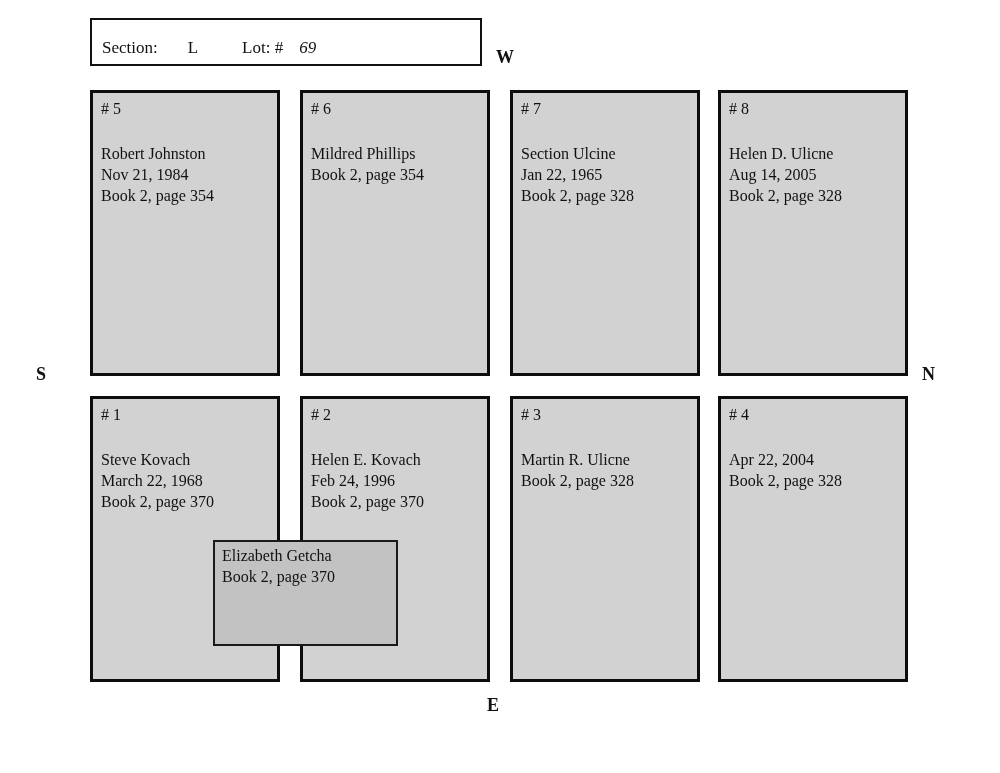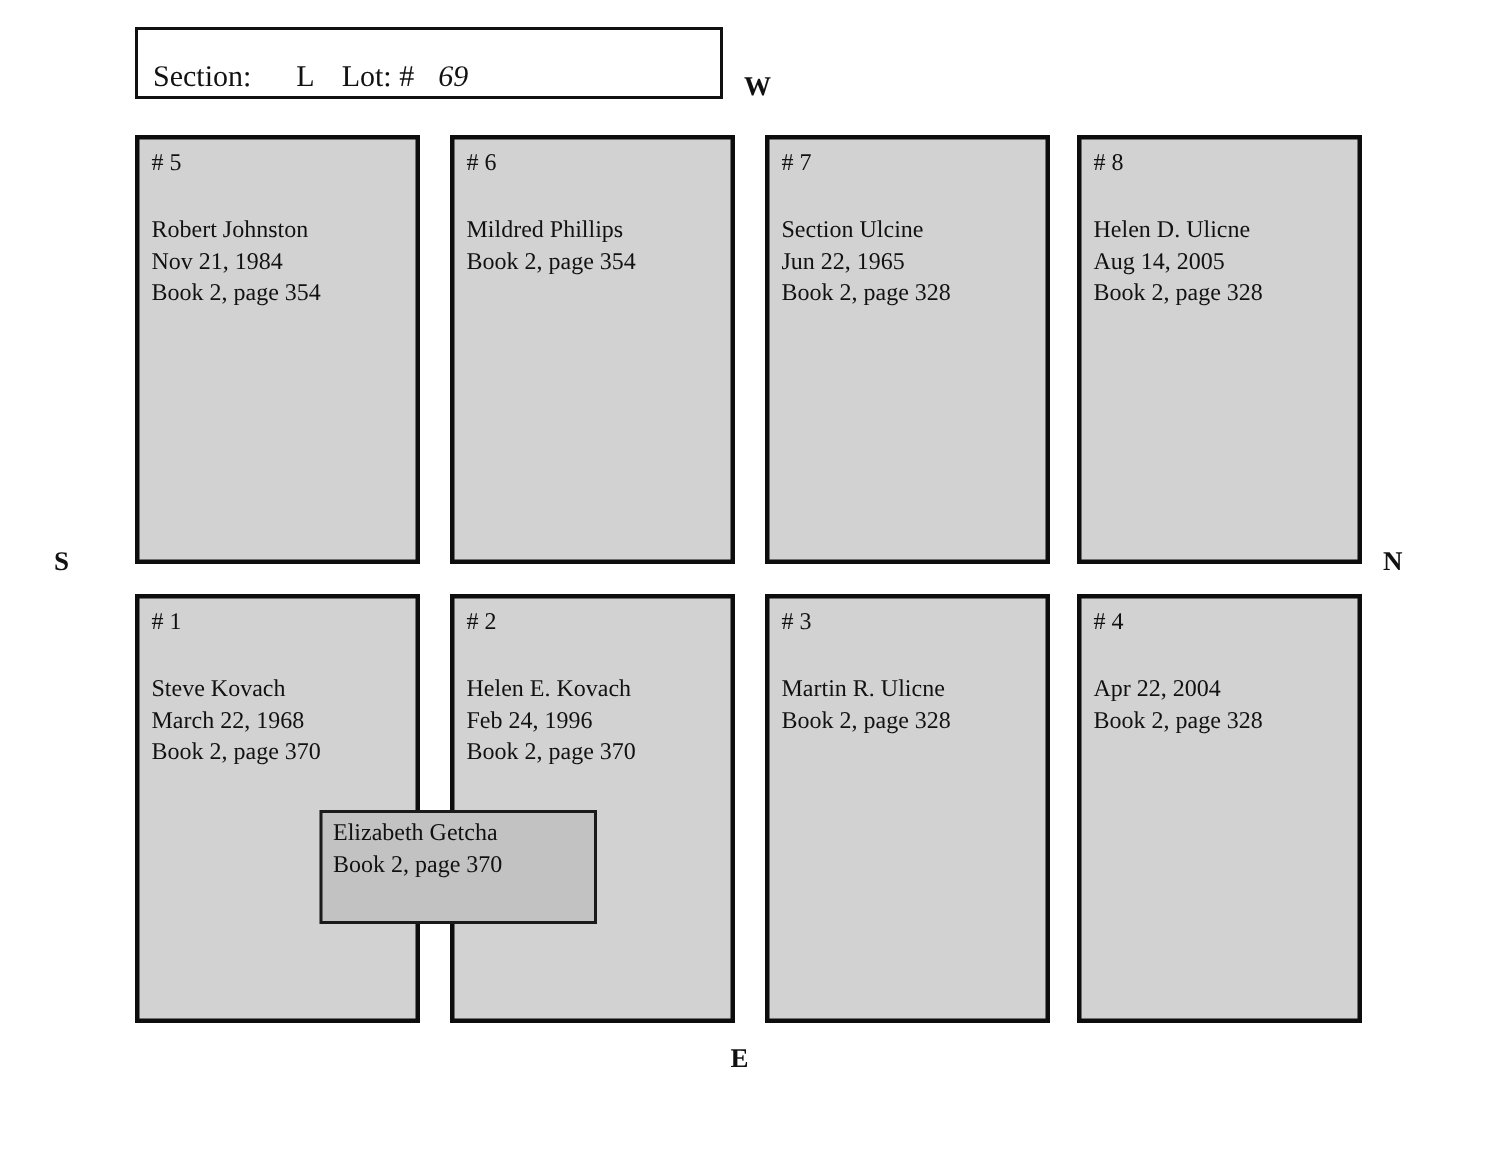"Section:" .lot-info { align-items: flex-start -> flex-end; font-size: 20px -> 17px; padding: 20px 10px -> 6px 10px }
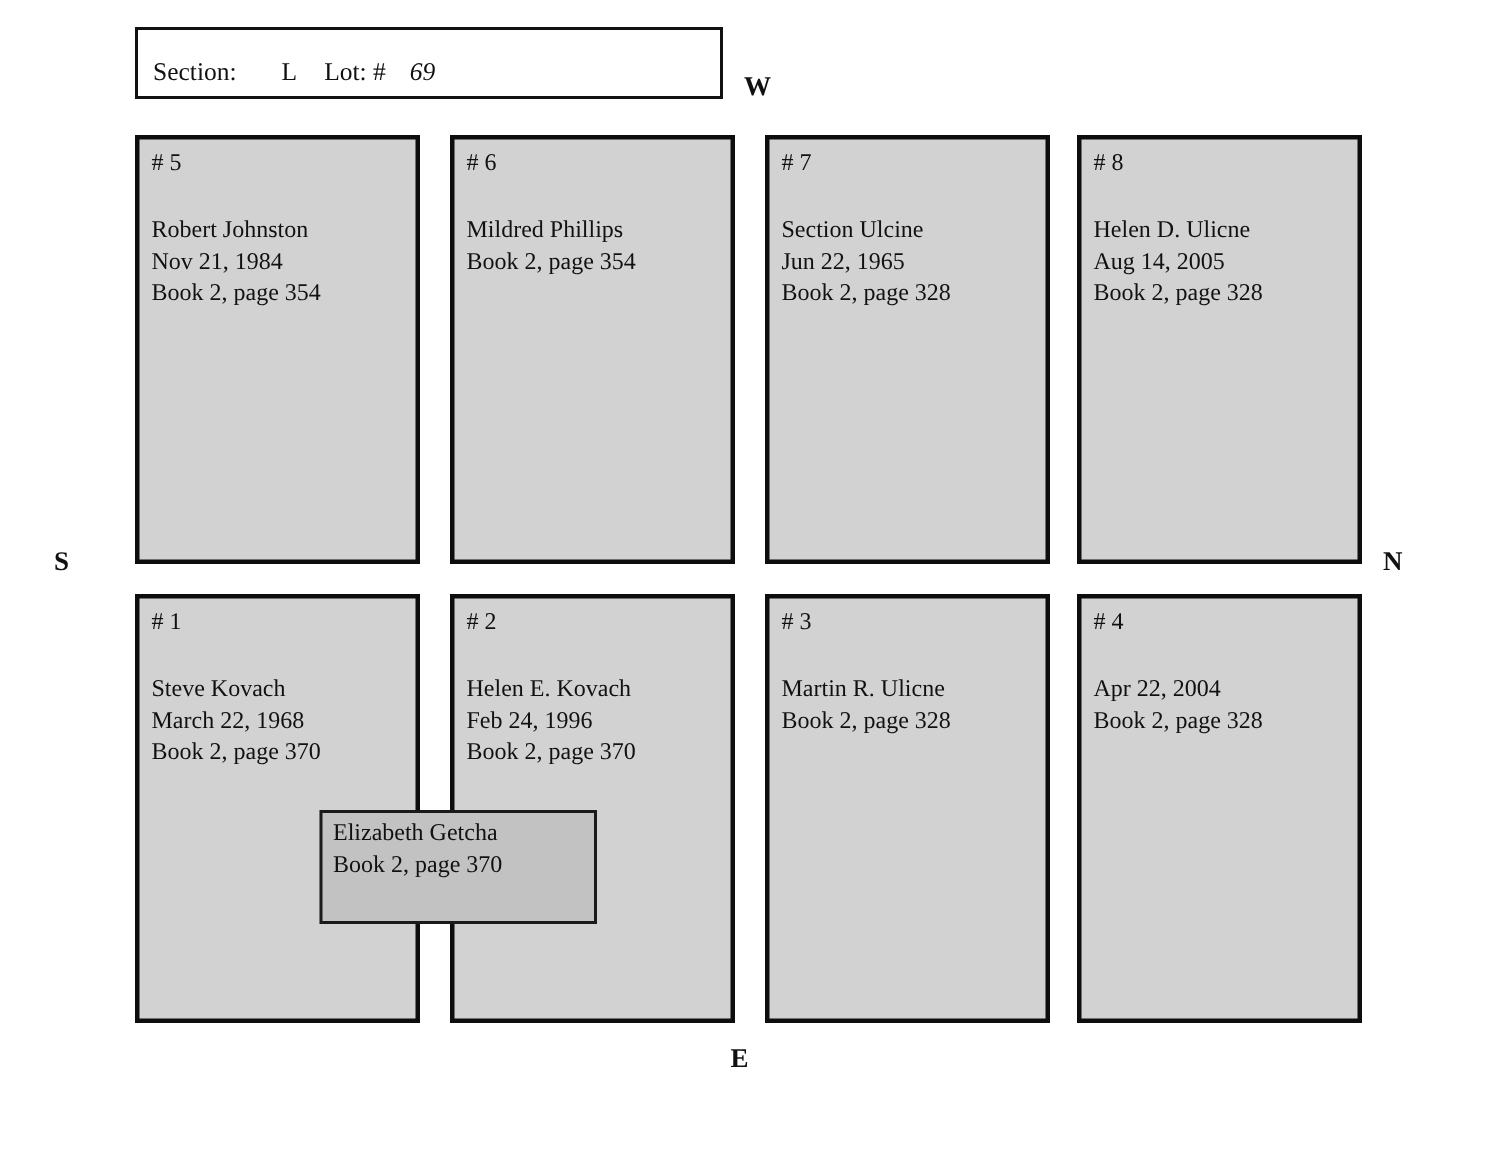"Lot: #" .lot-info .lot-lab { margin-left: 18px -> 44px }
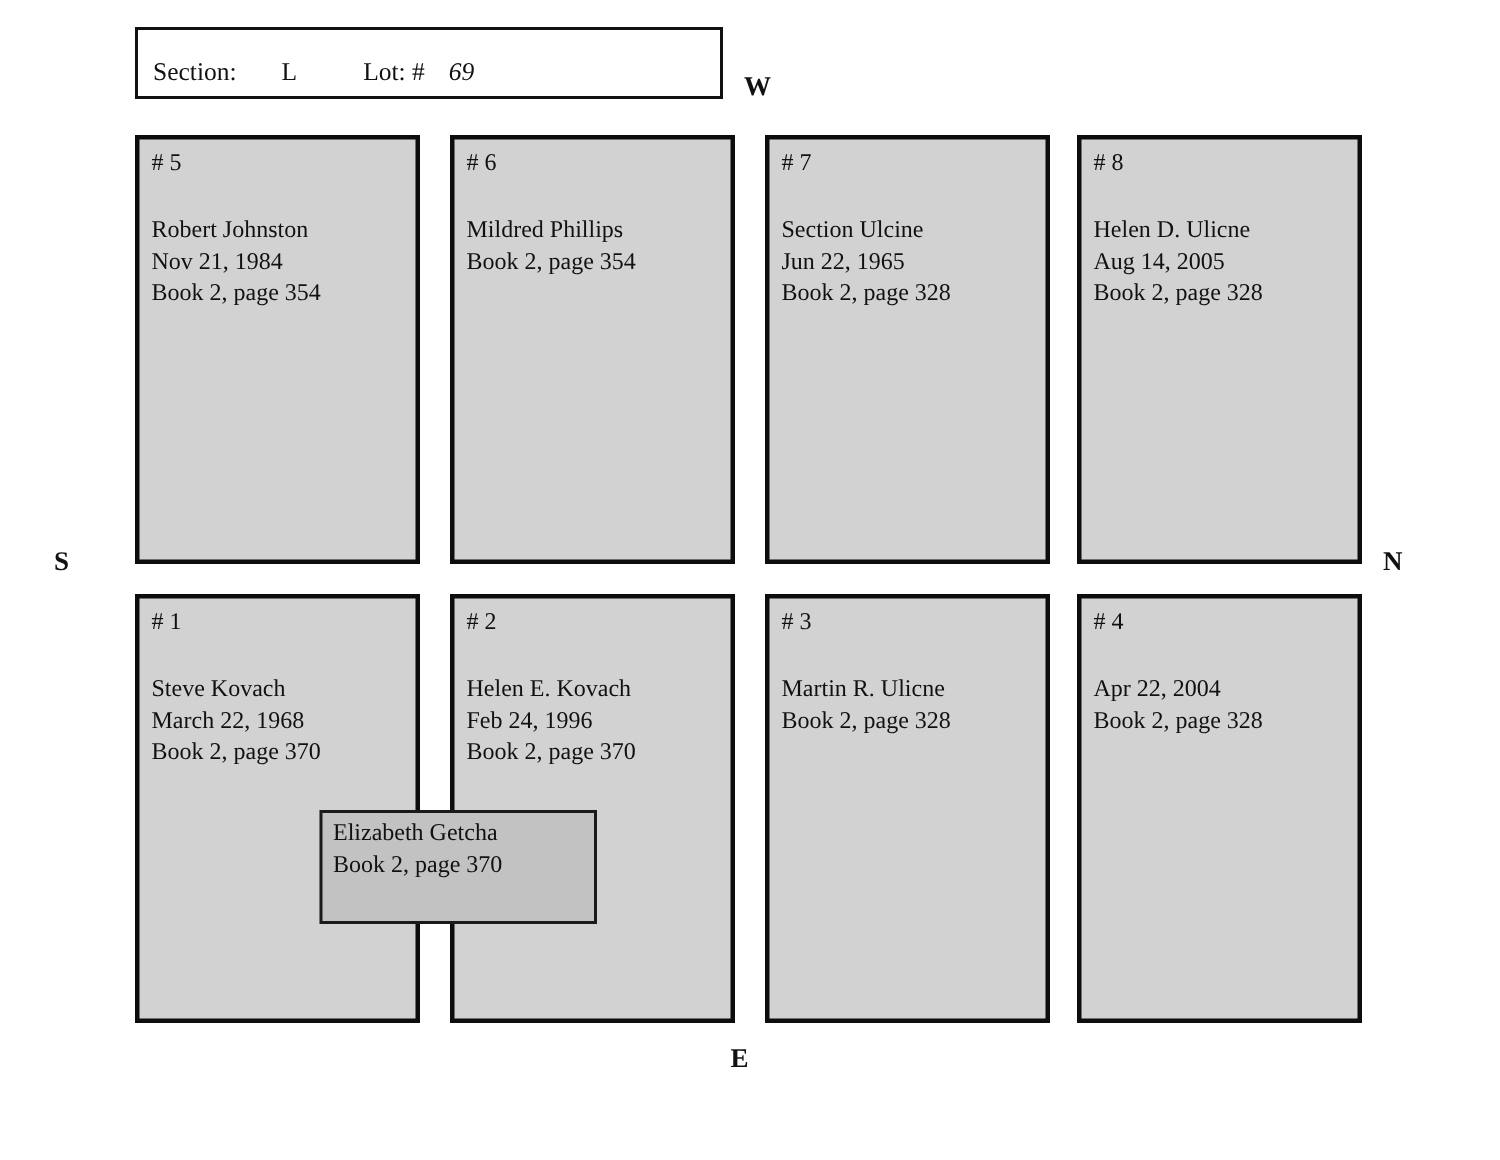"Jun 22, 1965" div.line { text: Jun -> Jan }
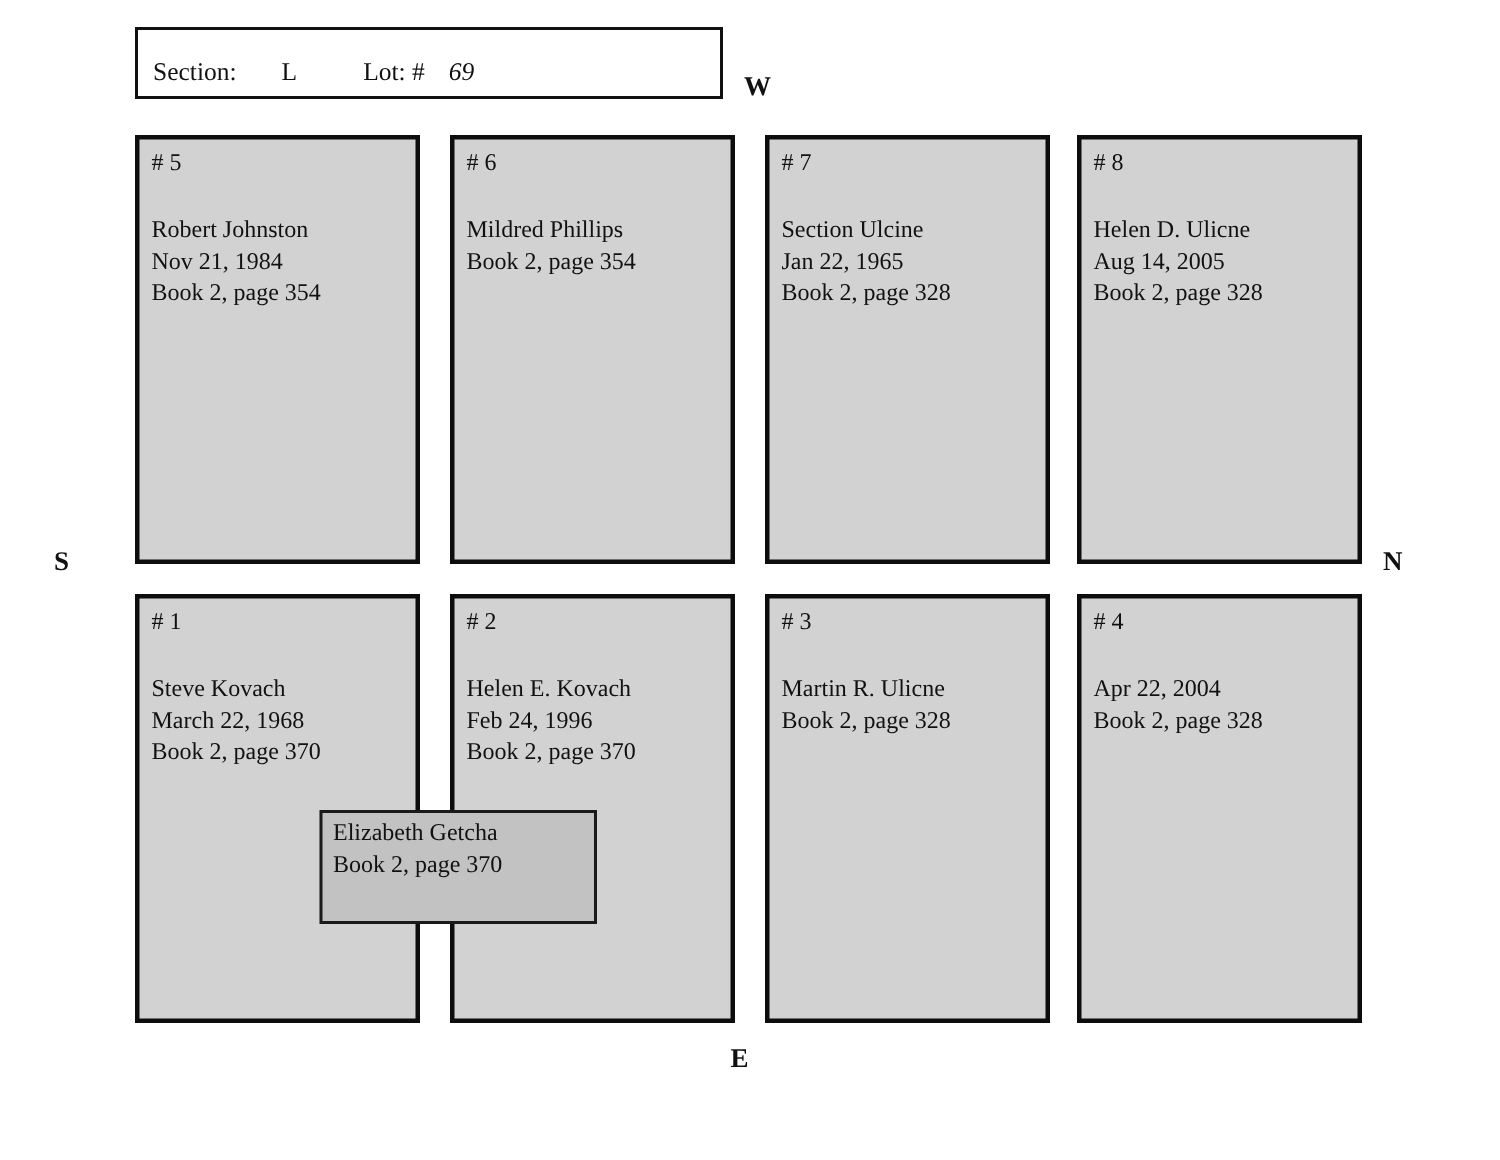"Elizabeth Getcha" .overlay-box { height: 76px -> 106px }
